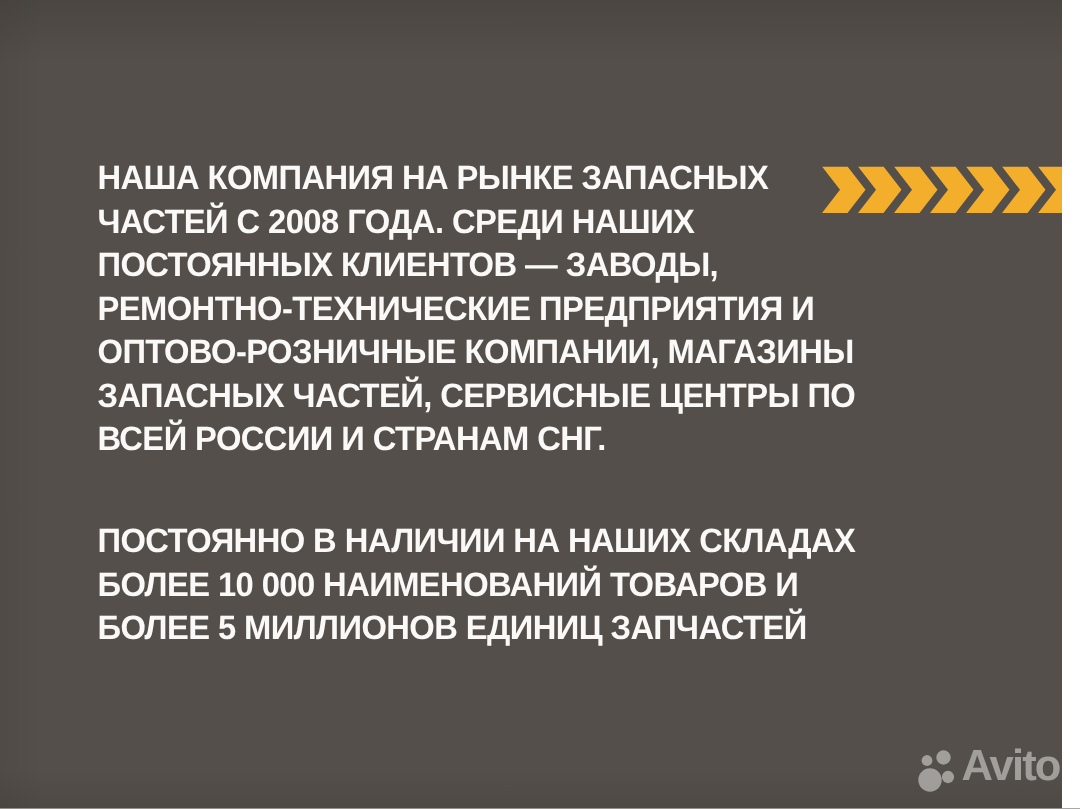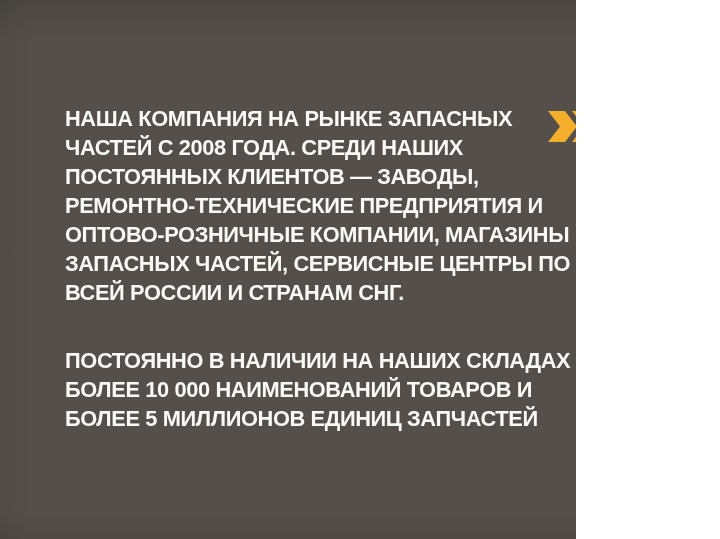"НАША КОМПАНИЯ НА РЫНКЕ ЗАПАСНЫХ" .canvas { width: 576px -> 708px }
